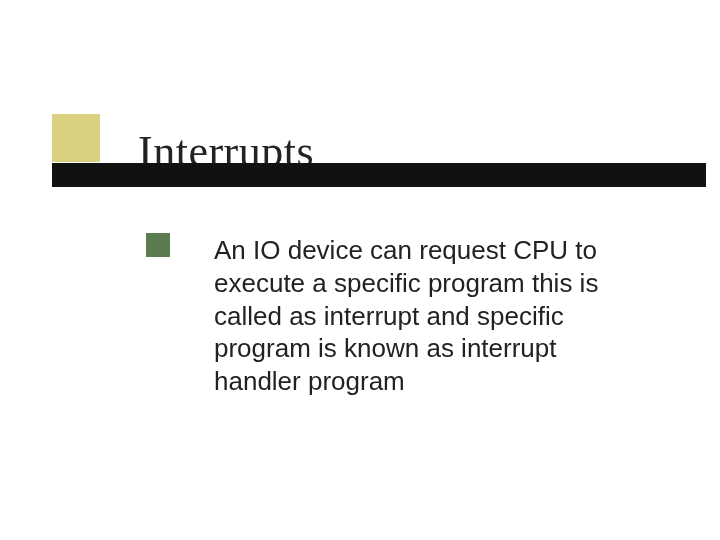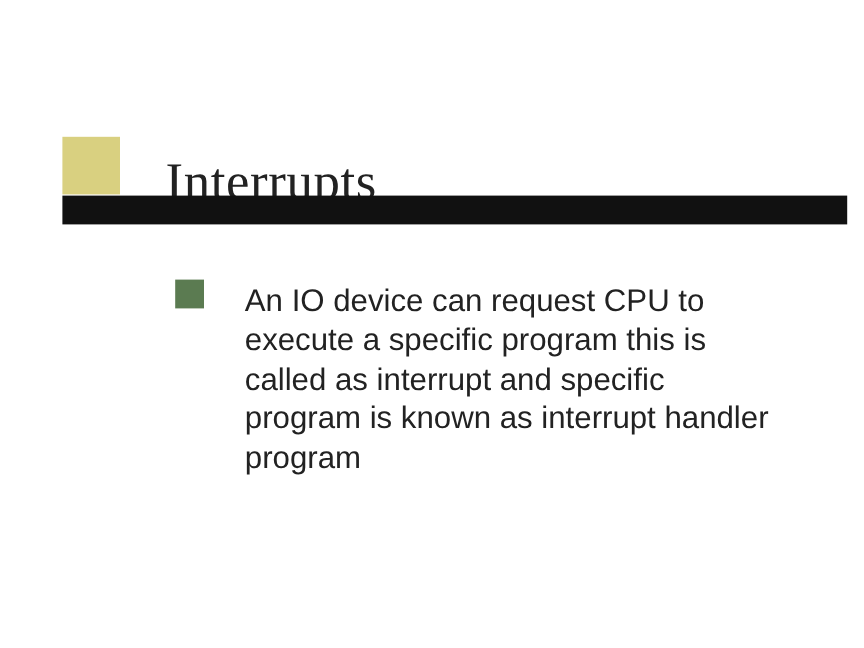"An IO device can request" .item { gap: 22px -> 32px }
